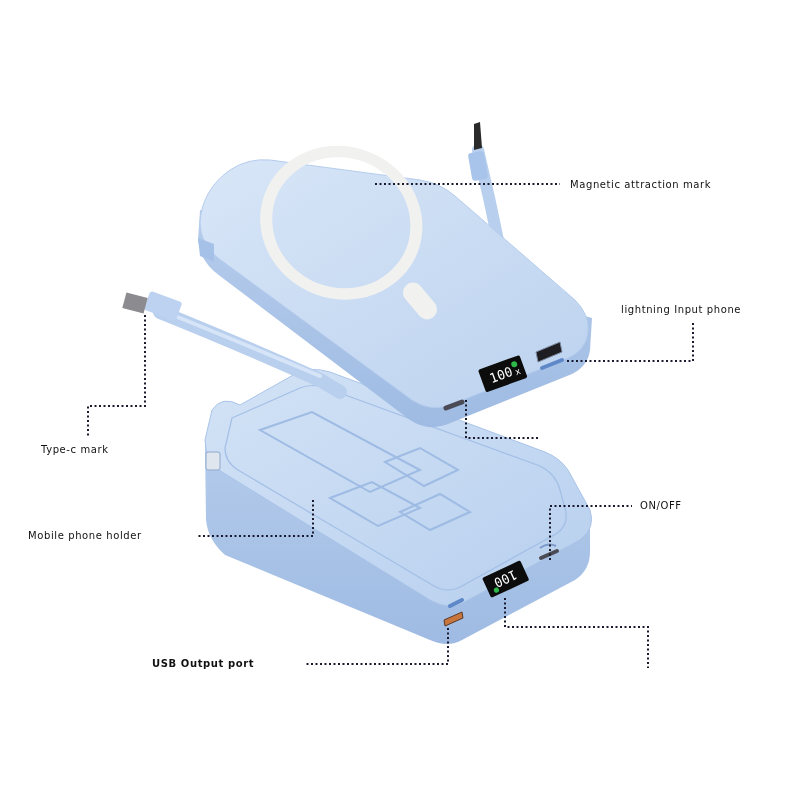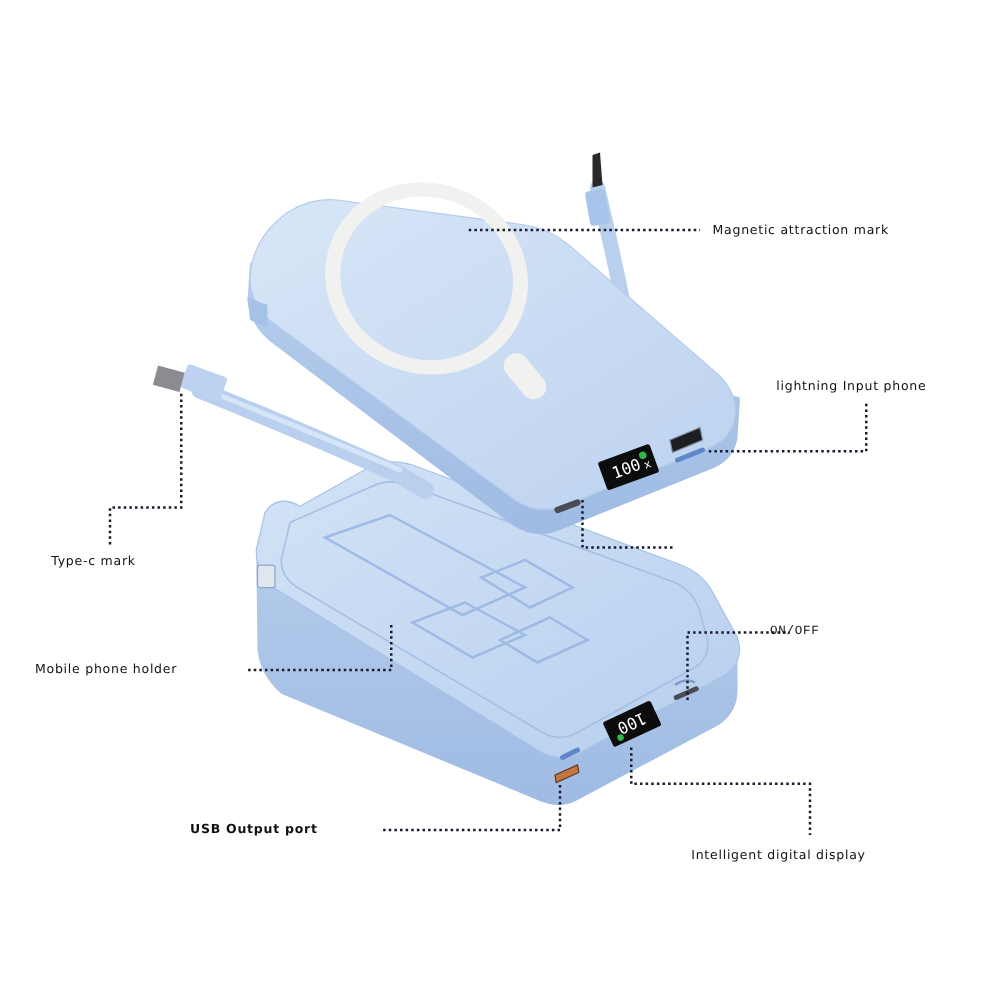"ON/OFF" div.label { font-family: Liberation Mono, monospace -> none; left: 616px -> 640px }
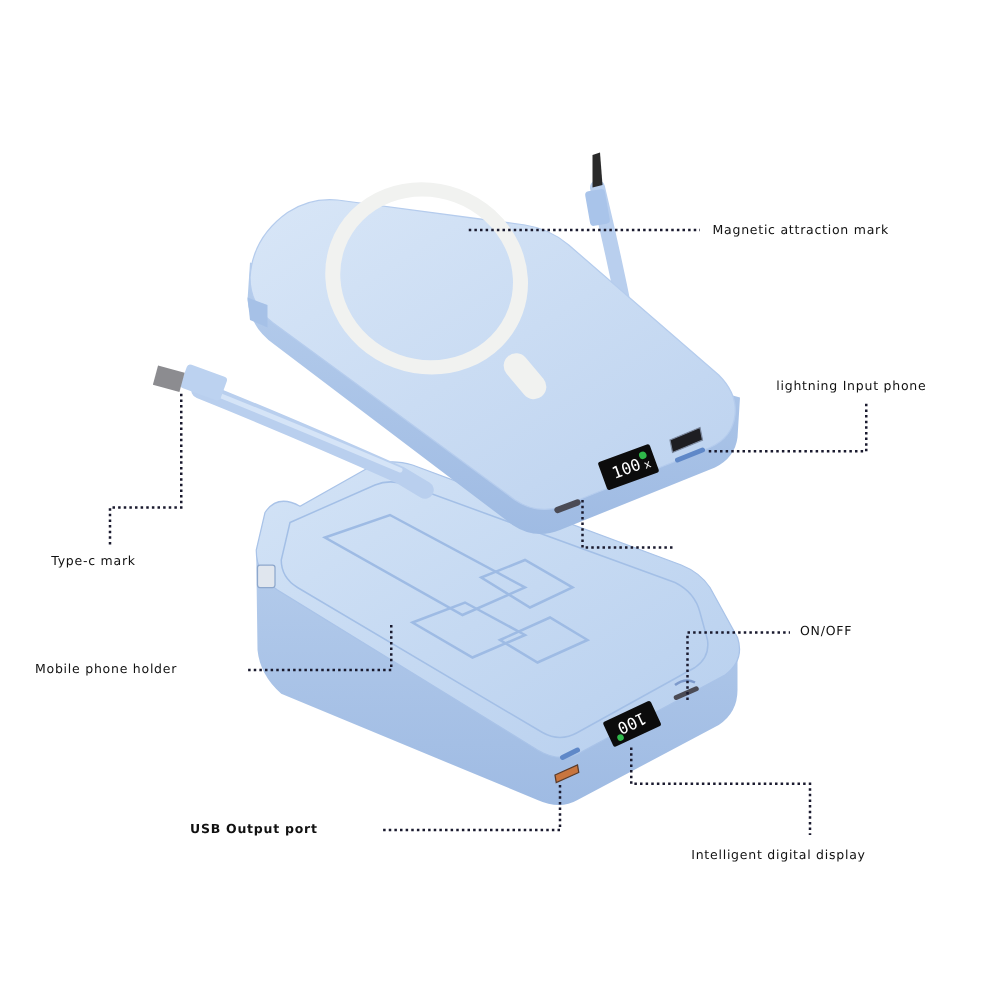"Intelligent digital display" div.label { html: <div>Intelligent digital display</div> -> none }
